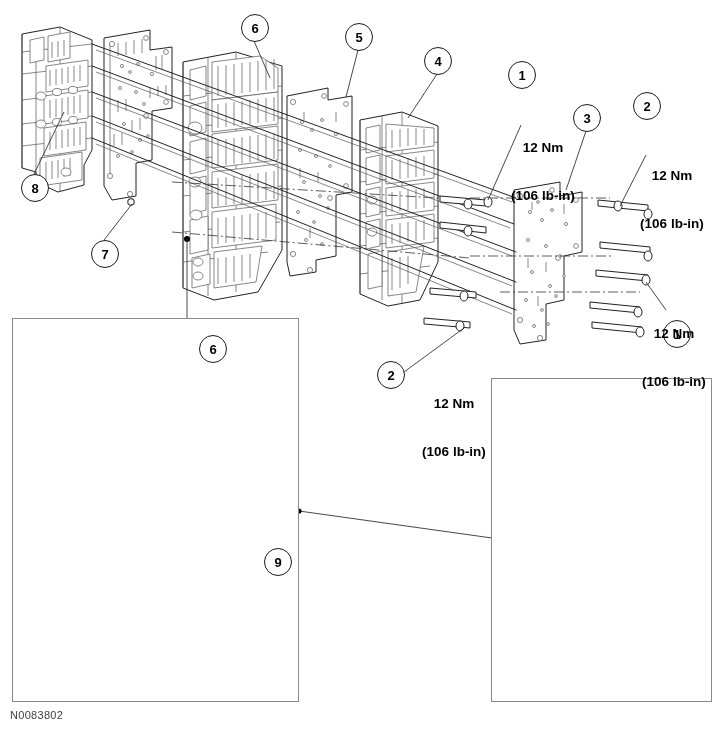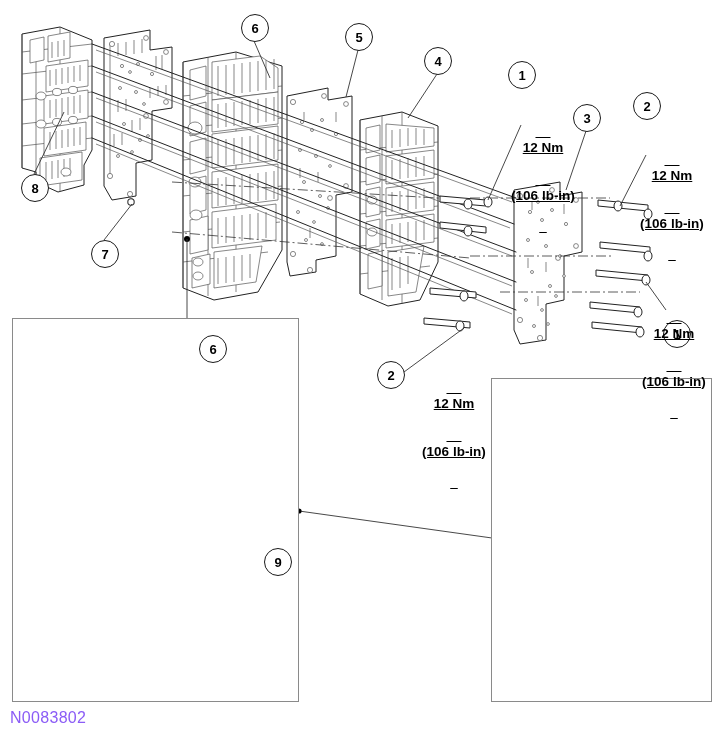"12 Nm" .torque { text-decoration: underline -> none }
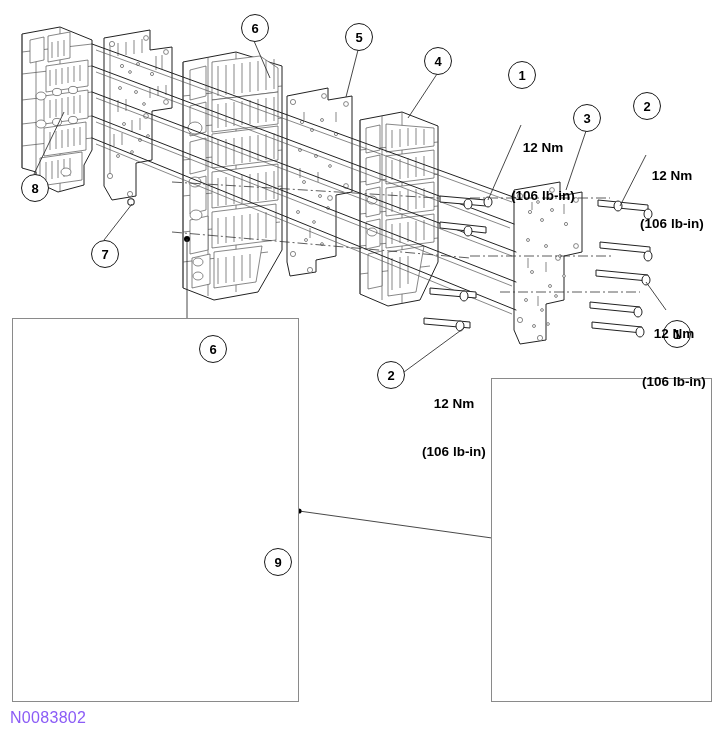"N0083802" .figid { color: #8b5cf6 -> #404040; font-size: 16px -> 11px }
